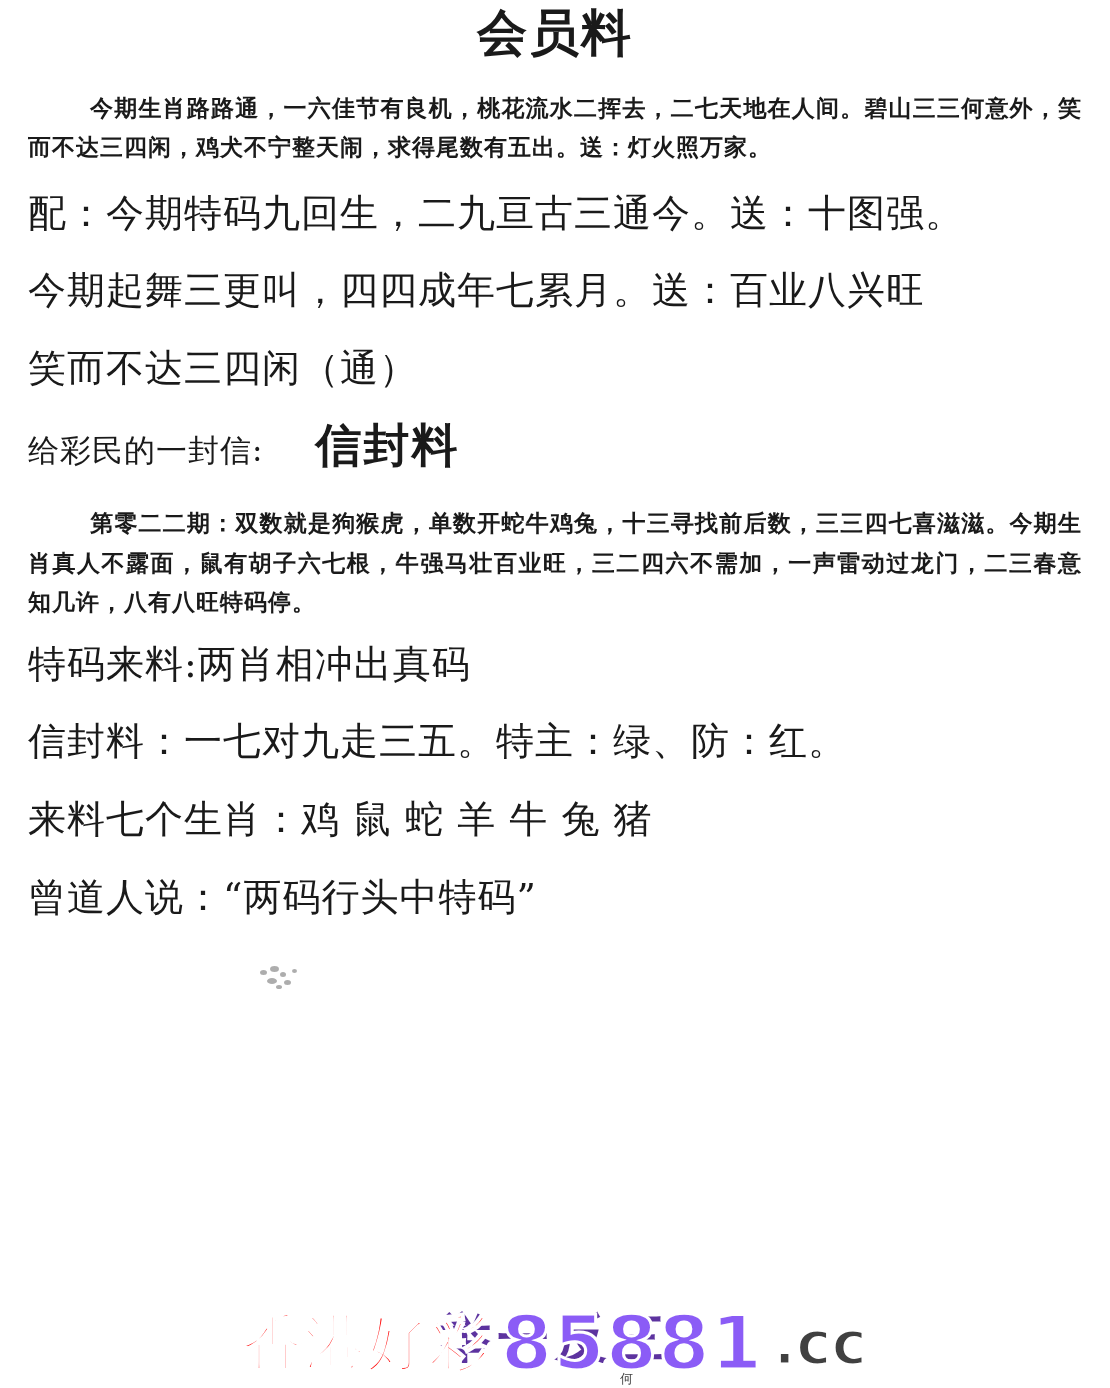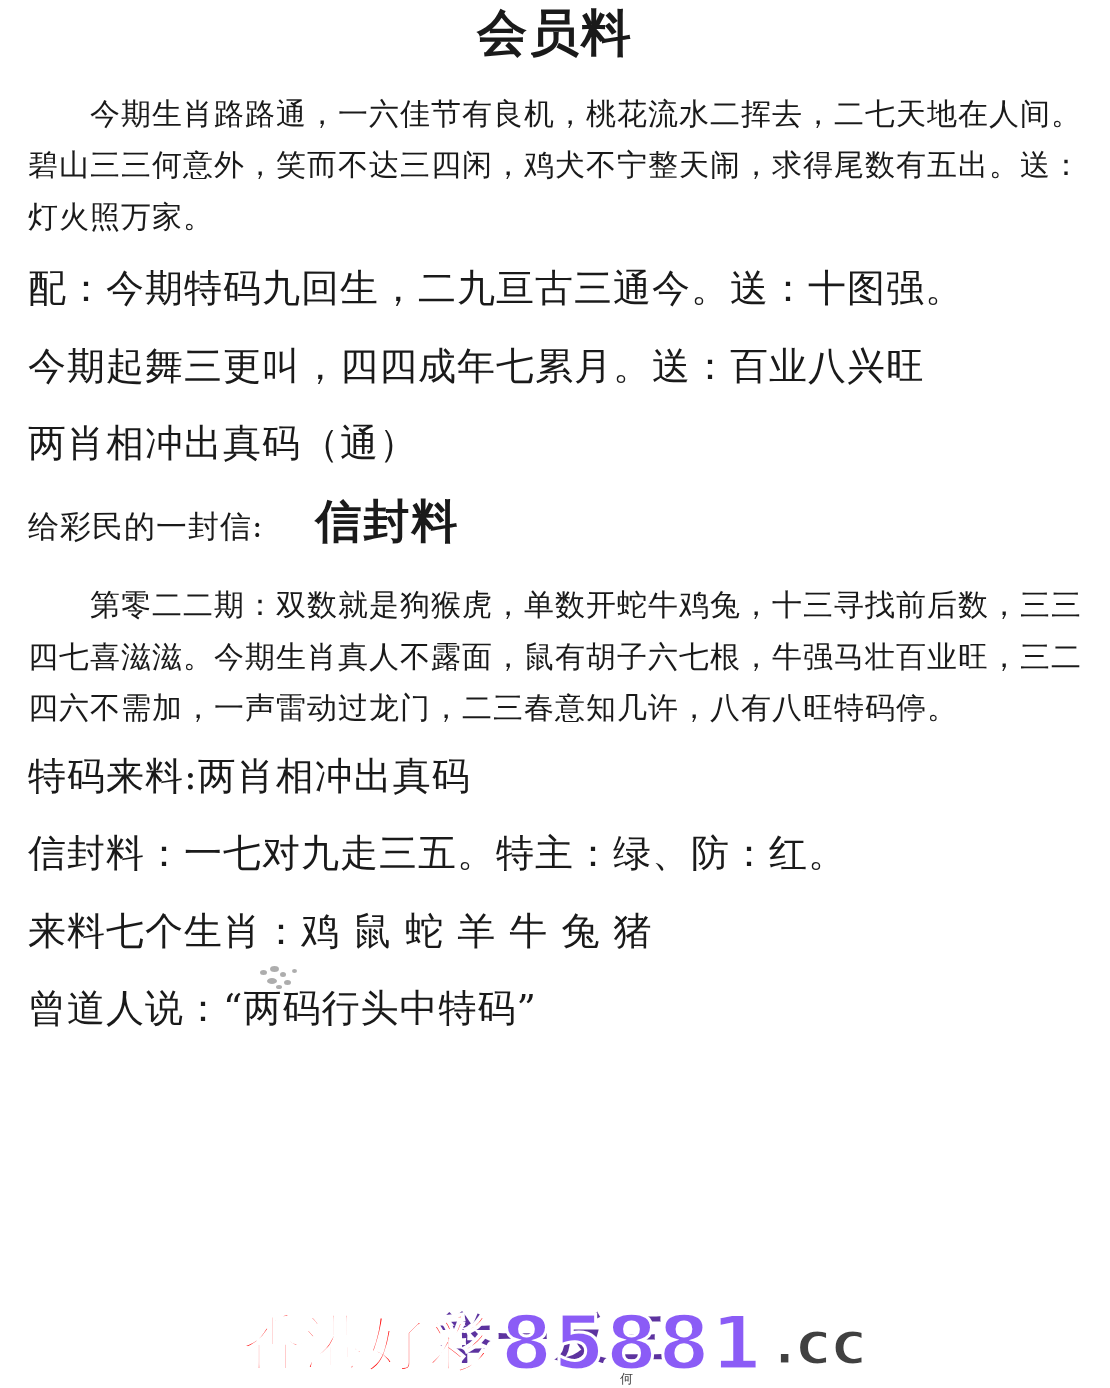"今期生肖路路通，一六佳节有良机，桃花流水二挥去，二七天地在人间。碧山三三何意外，" .para { font-size: 30px -> 23px; font-weight: none -> bold }
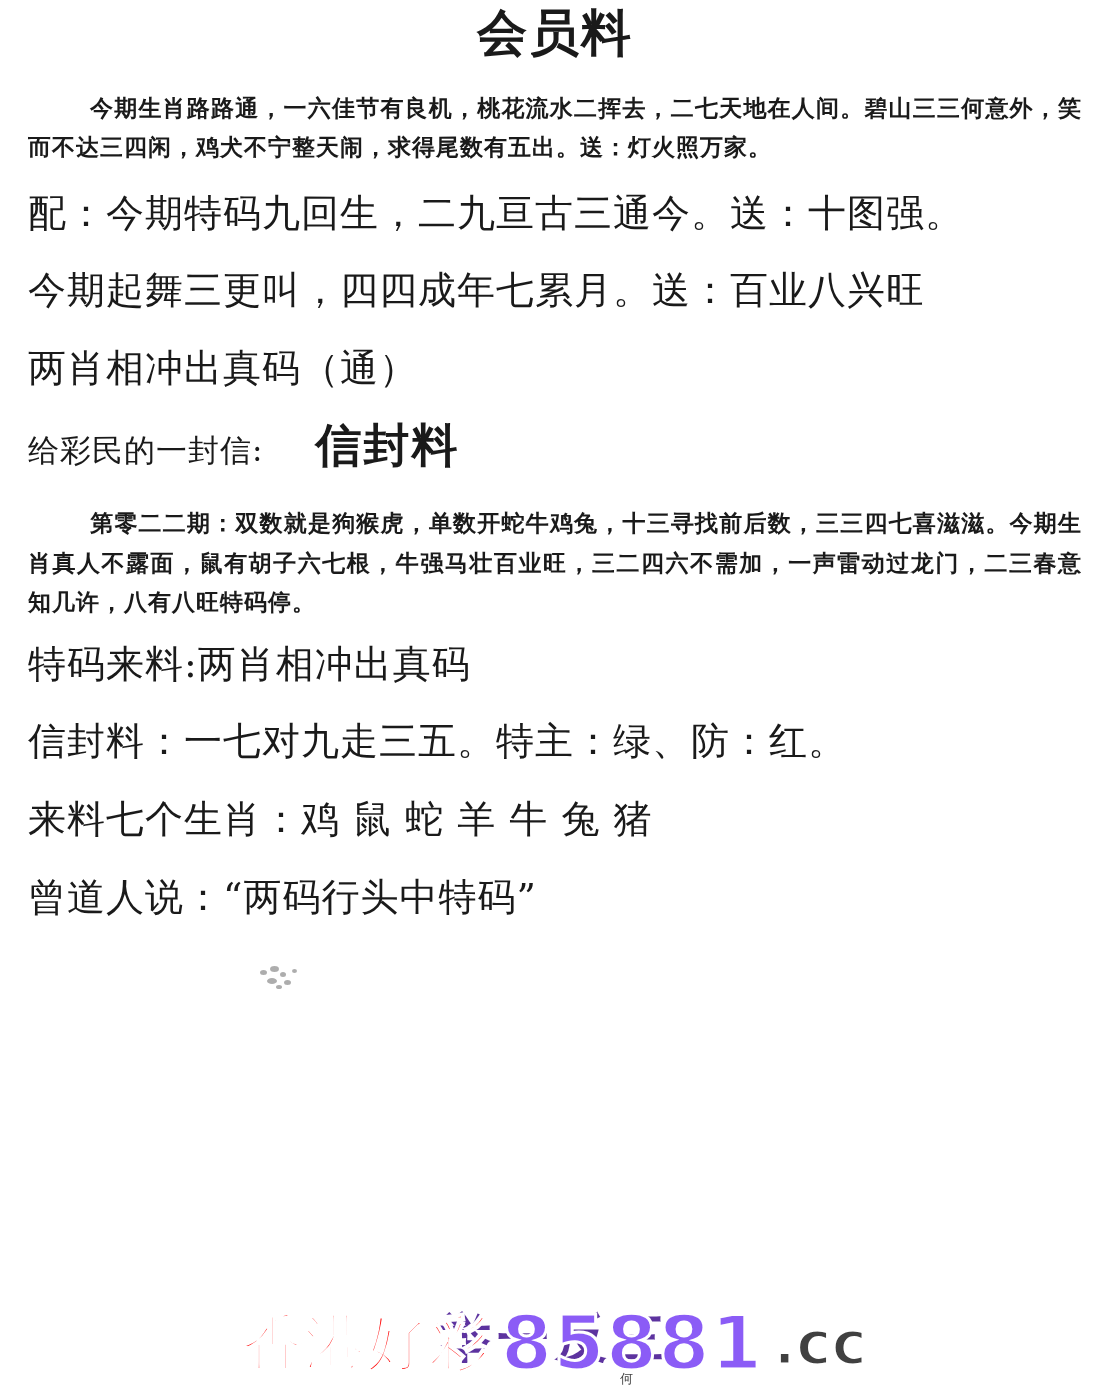"两肖相冲出真码（通）" div.line { text: 两肖相冲出真码 -> 笑而不达三四闲 }
